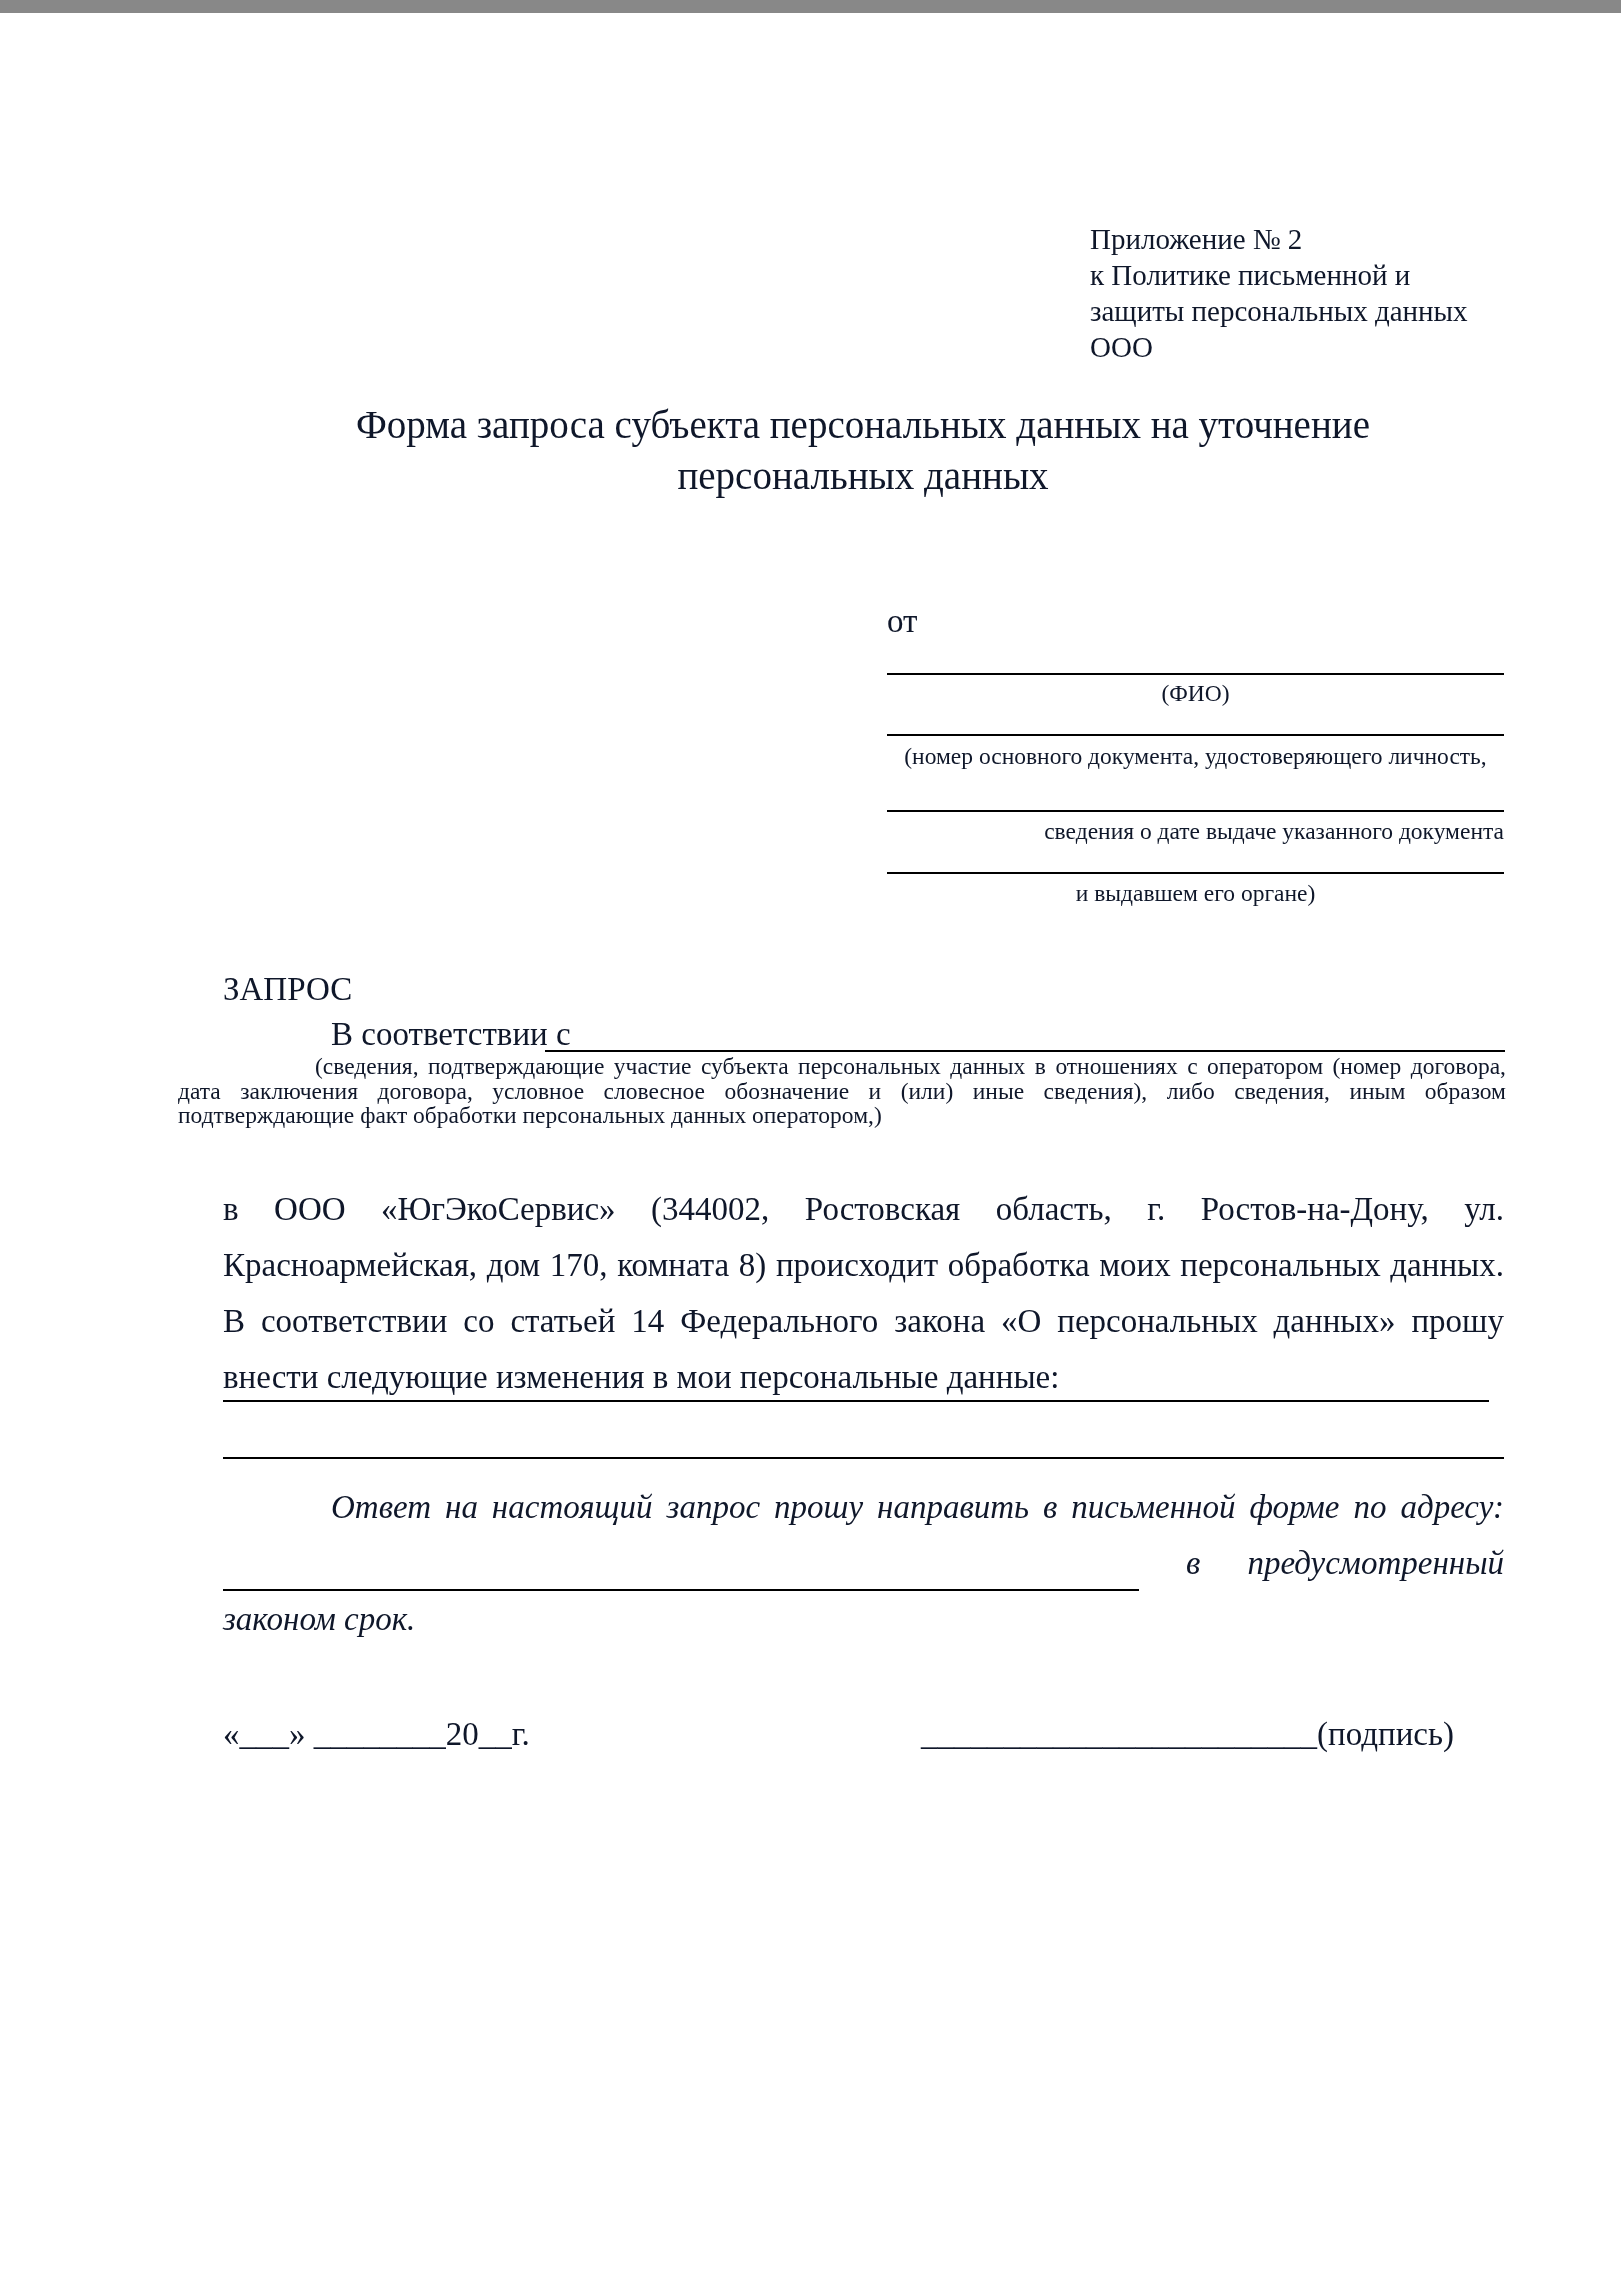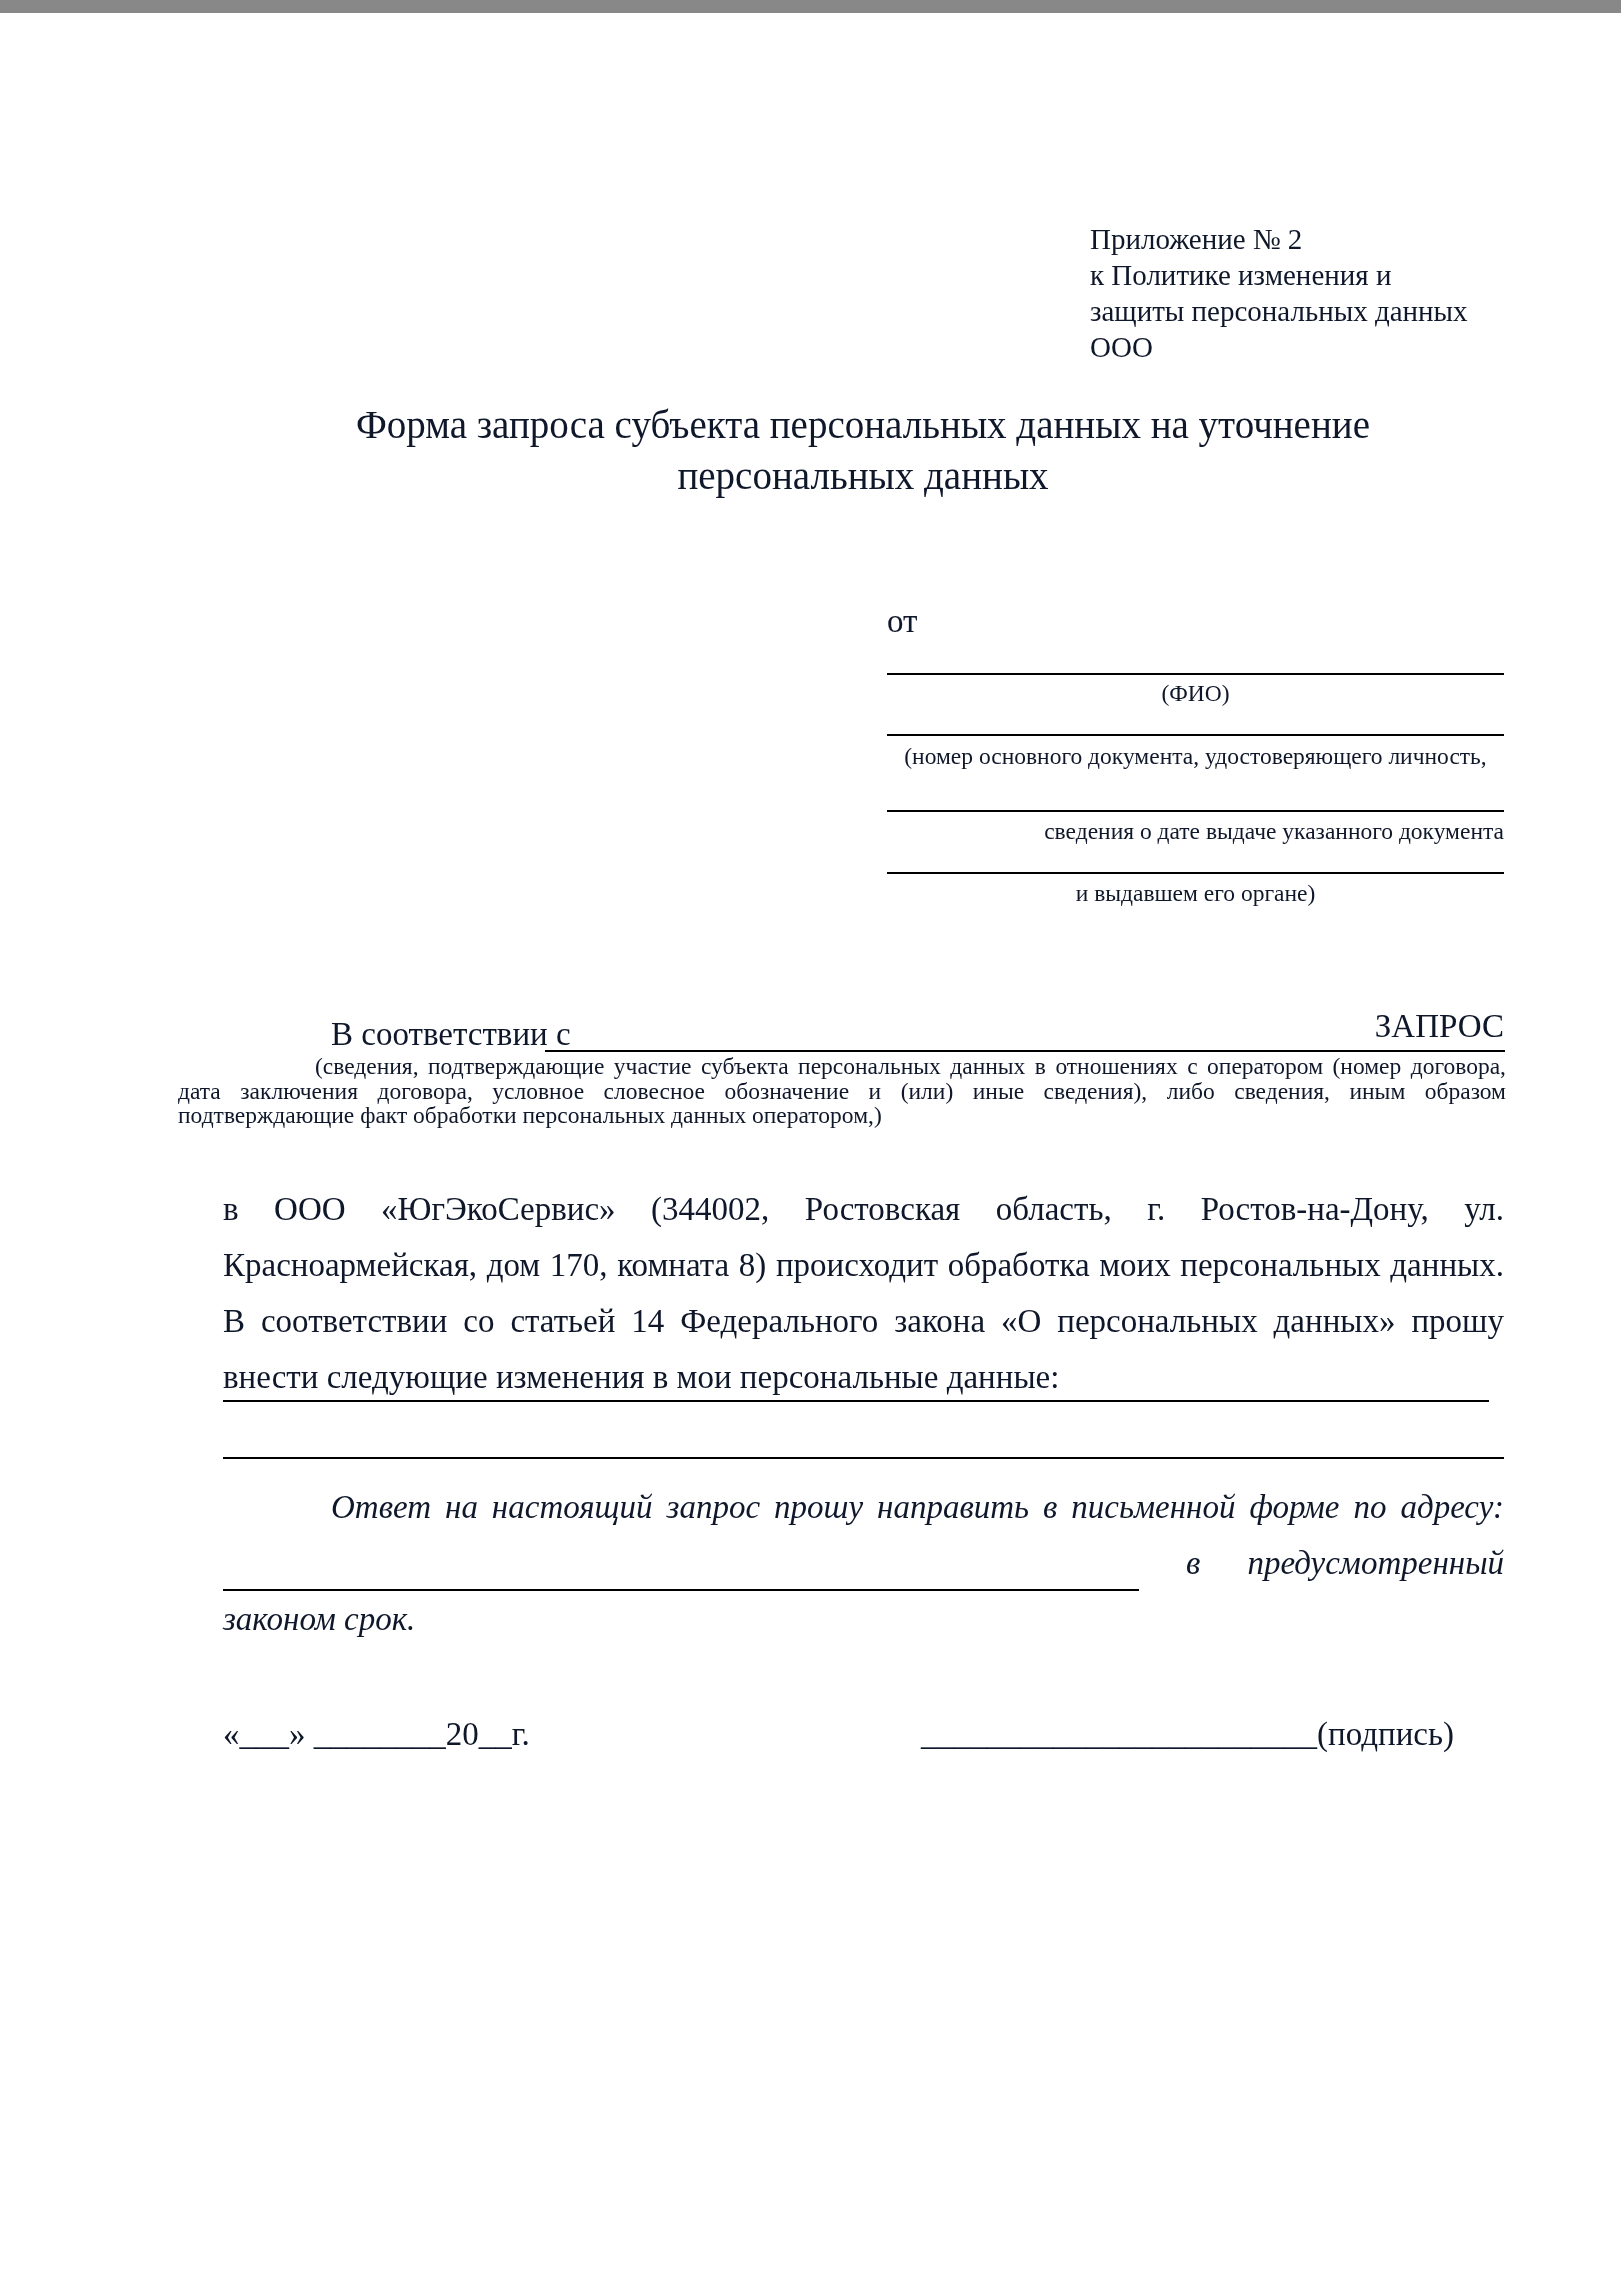"к Политике изменения и" div { text: изменения -> письменной }
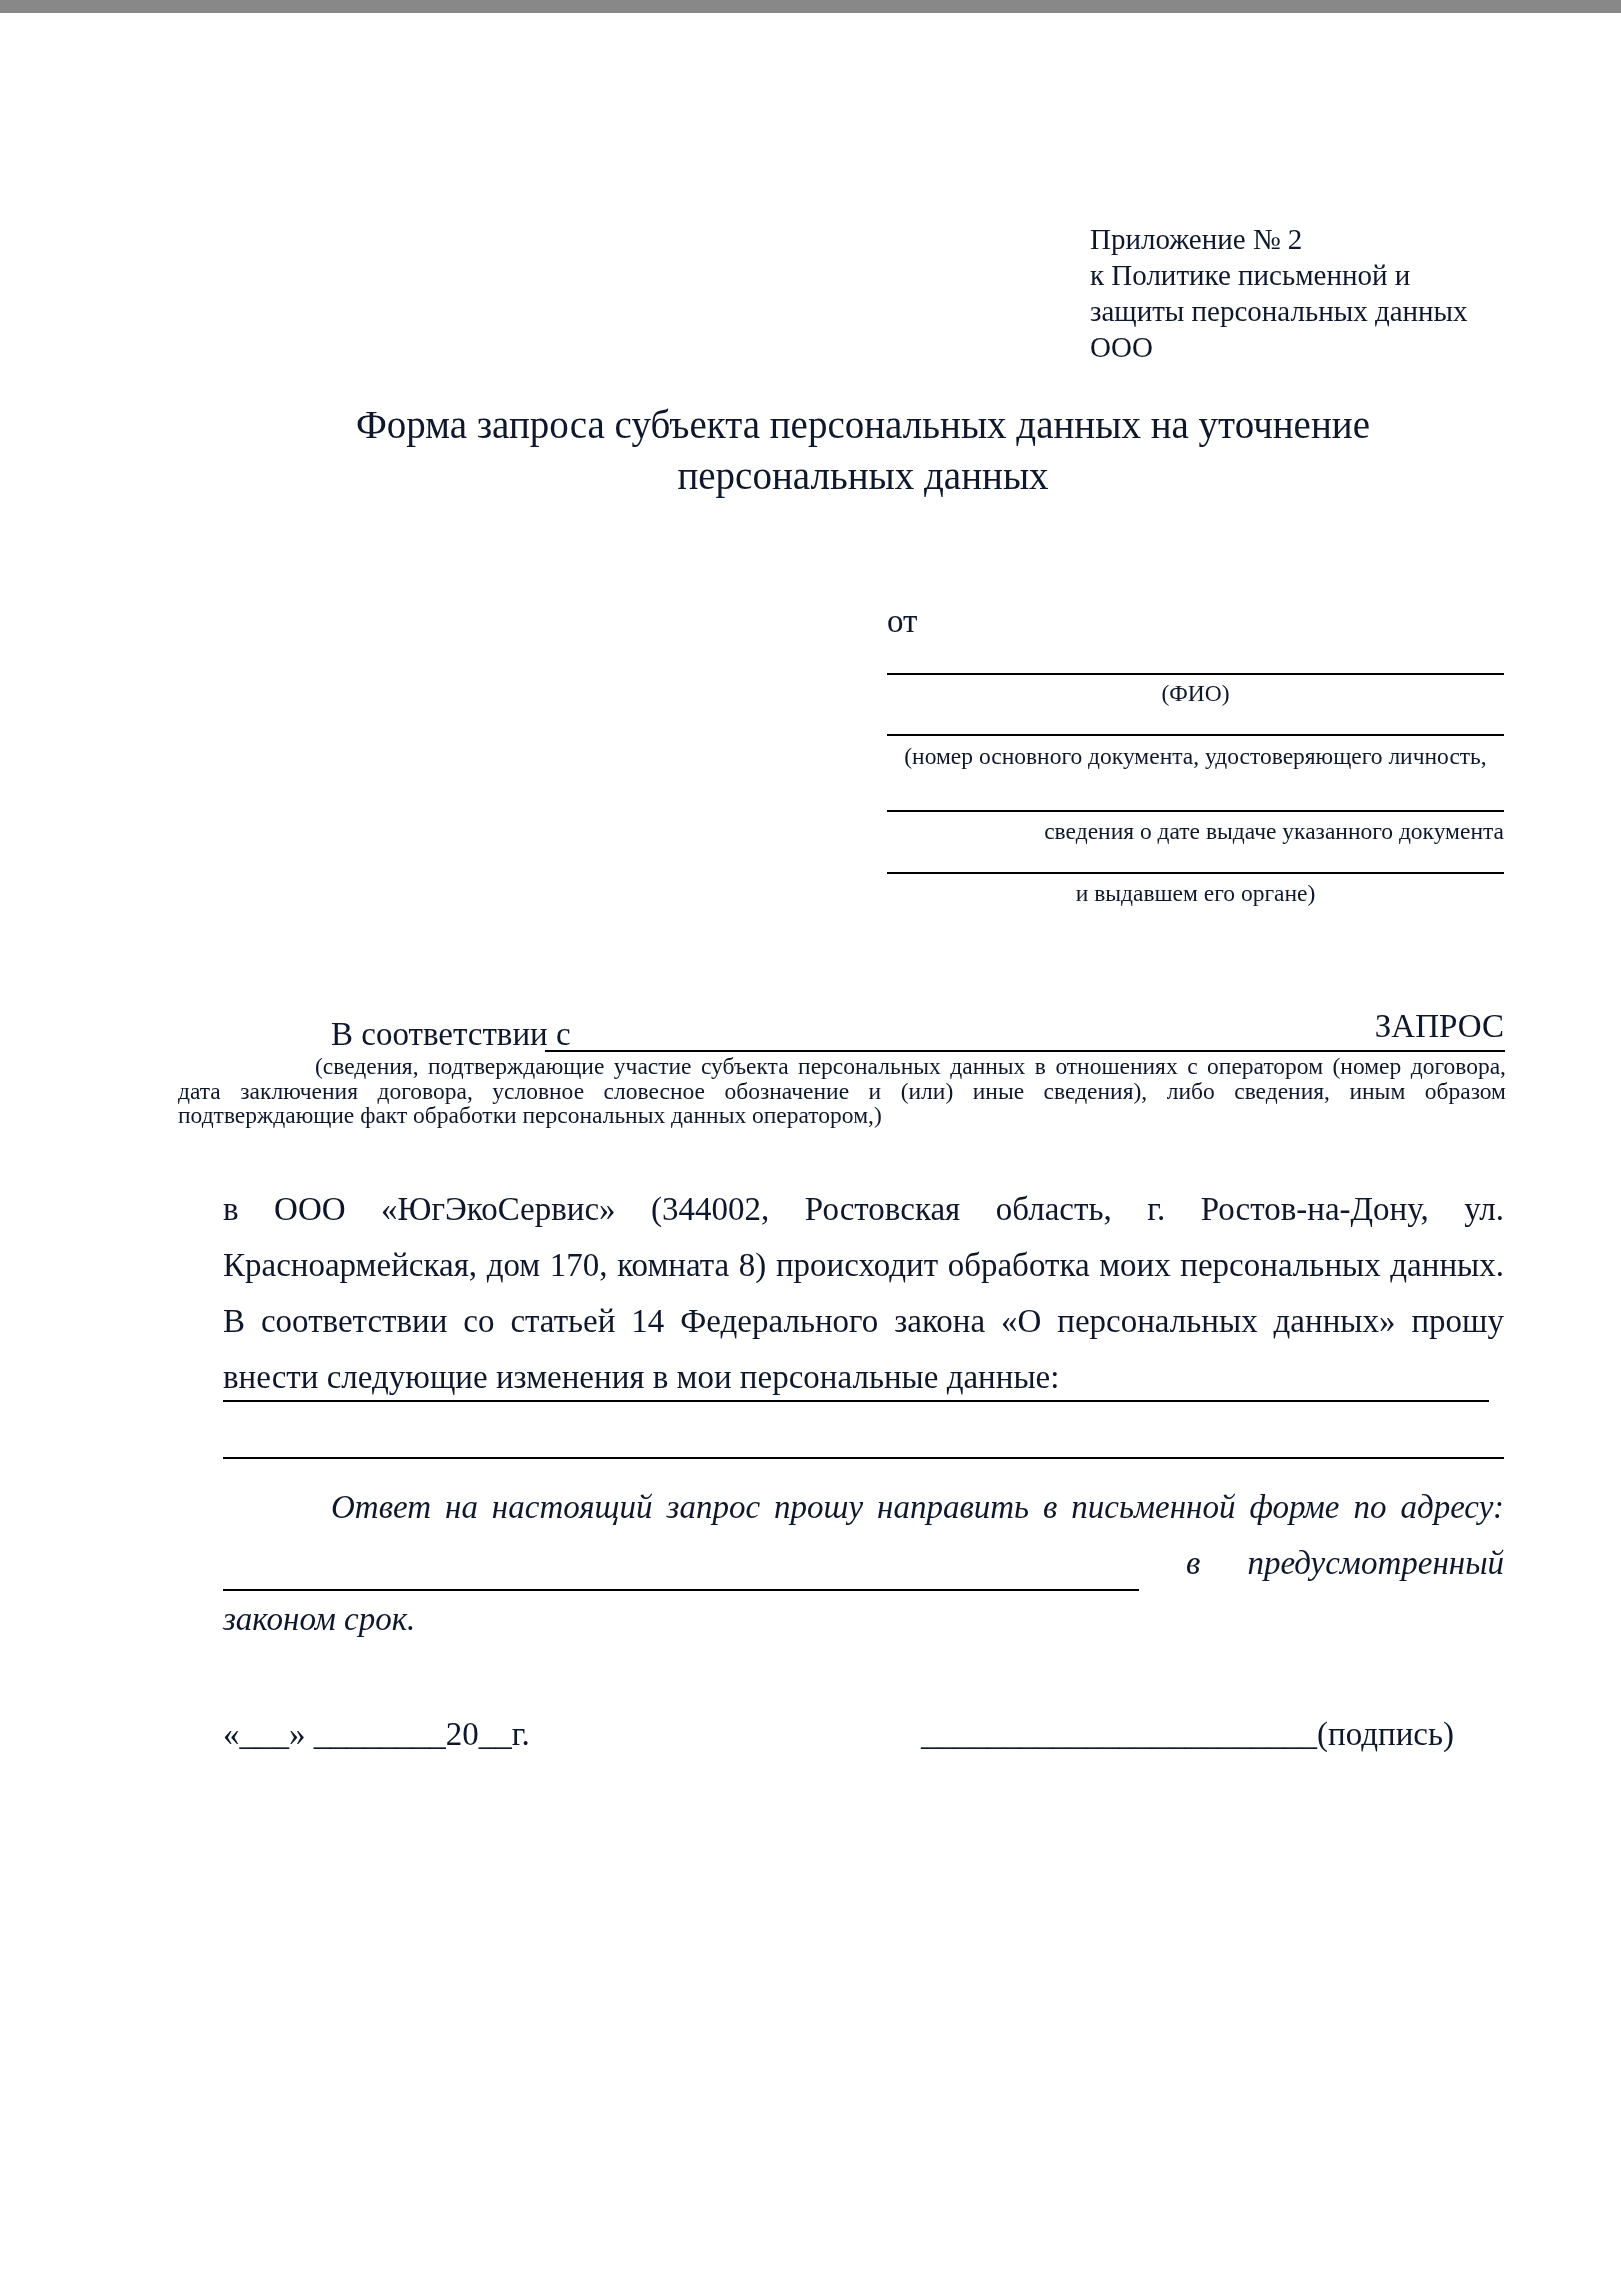"ЗАПРОС" .request-heading { text-align: right -> left; top: 995px -> 958px }
